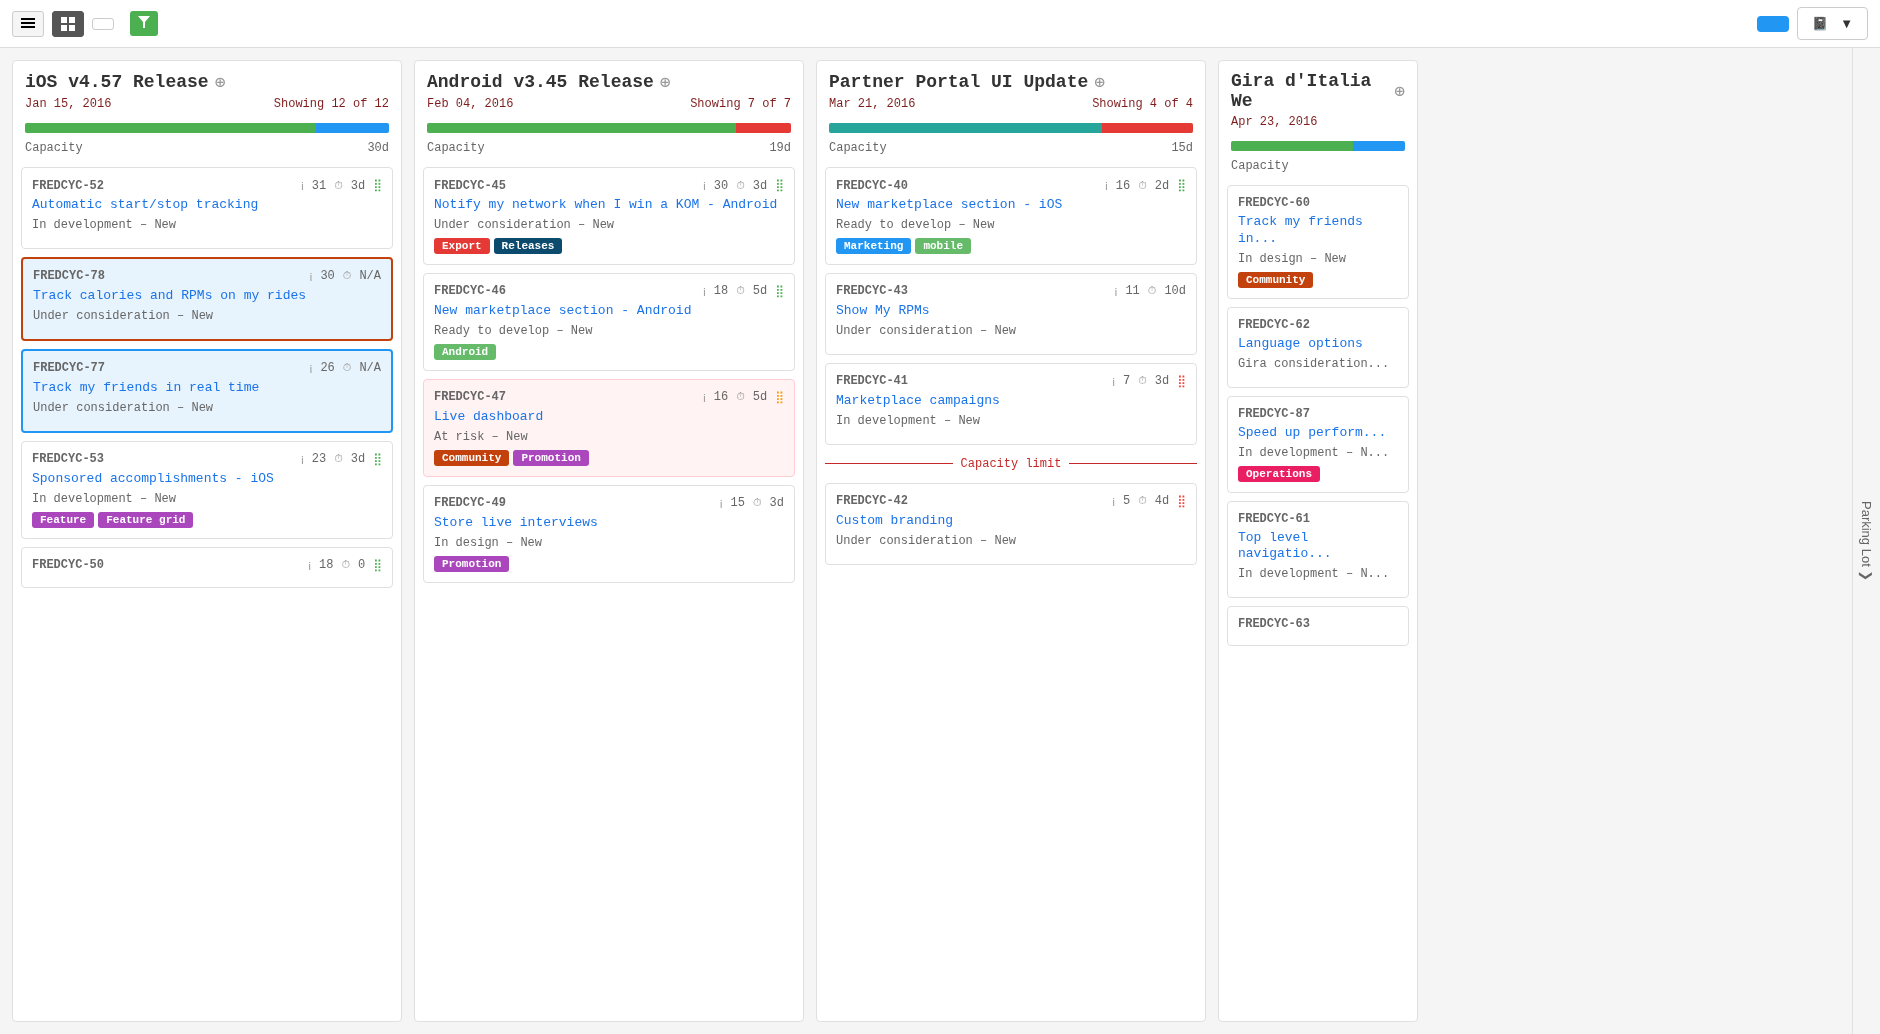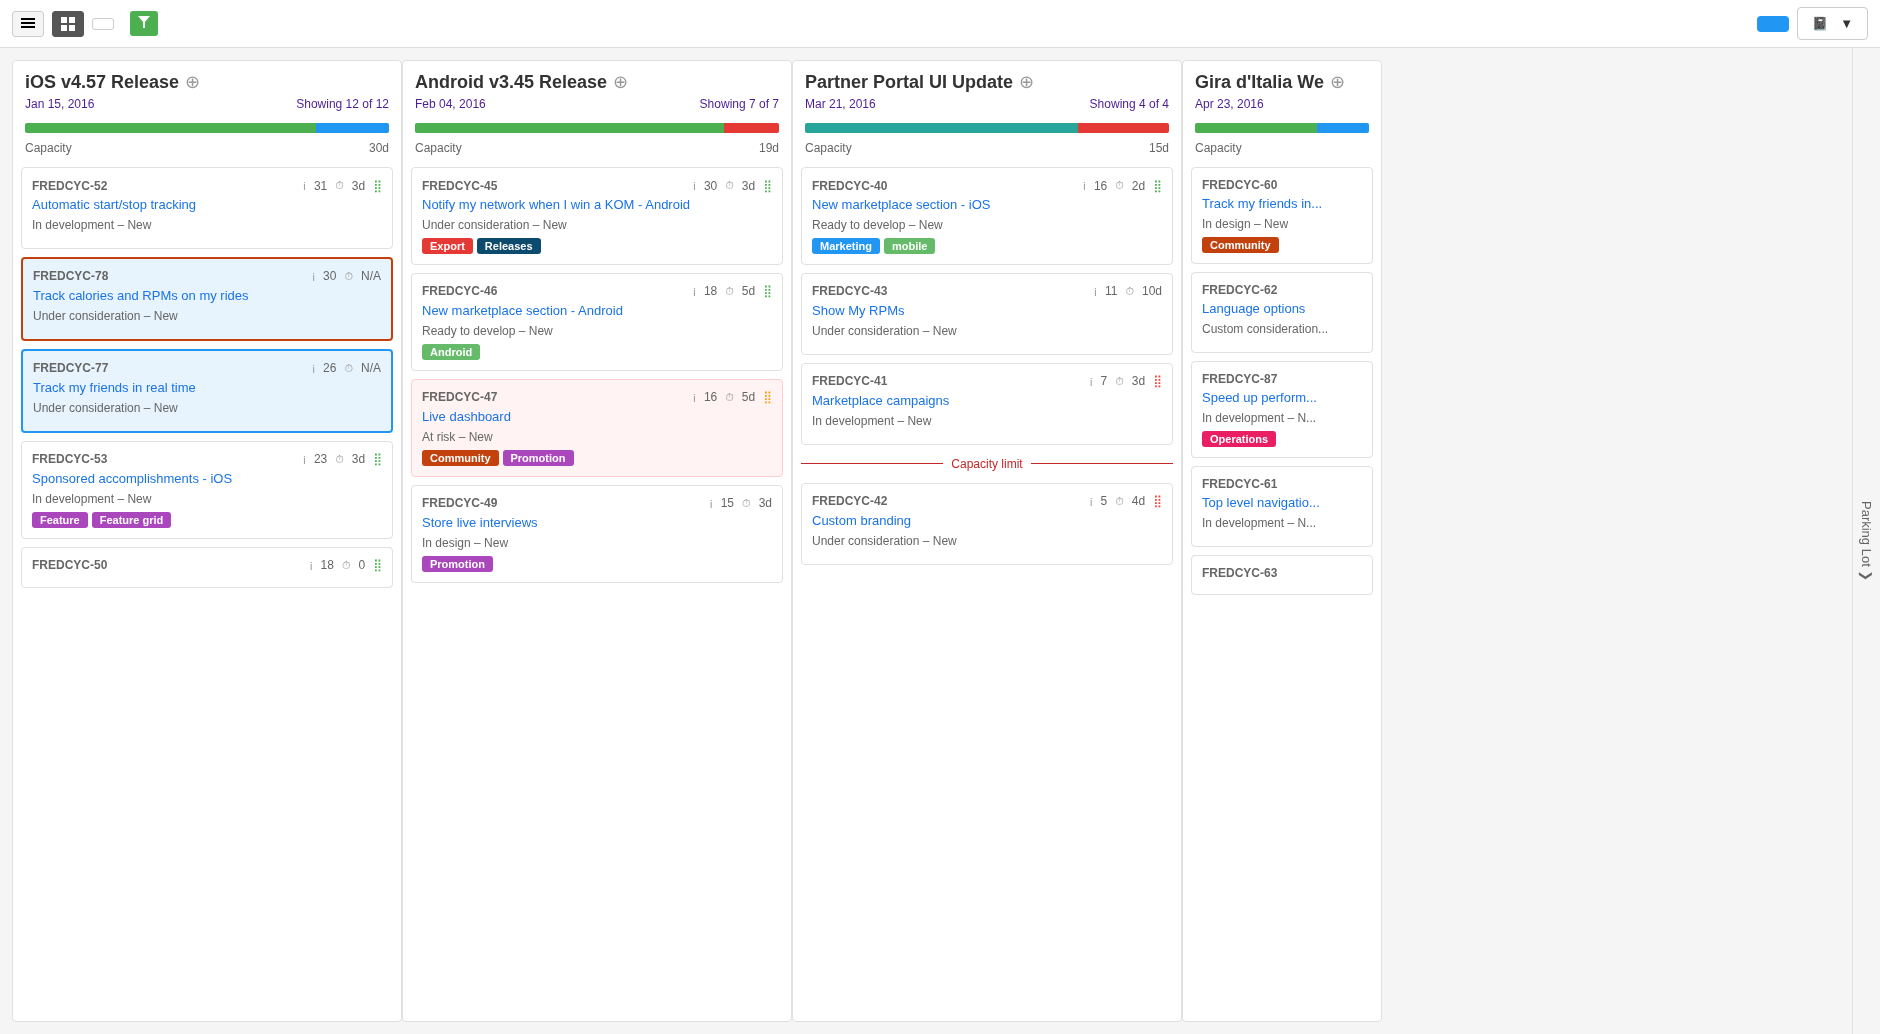"iOS v4.57 Release" .board-columns { font-family: none -> Liberation Mono, monospace; gap: 0 -> 12px }
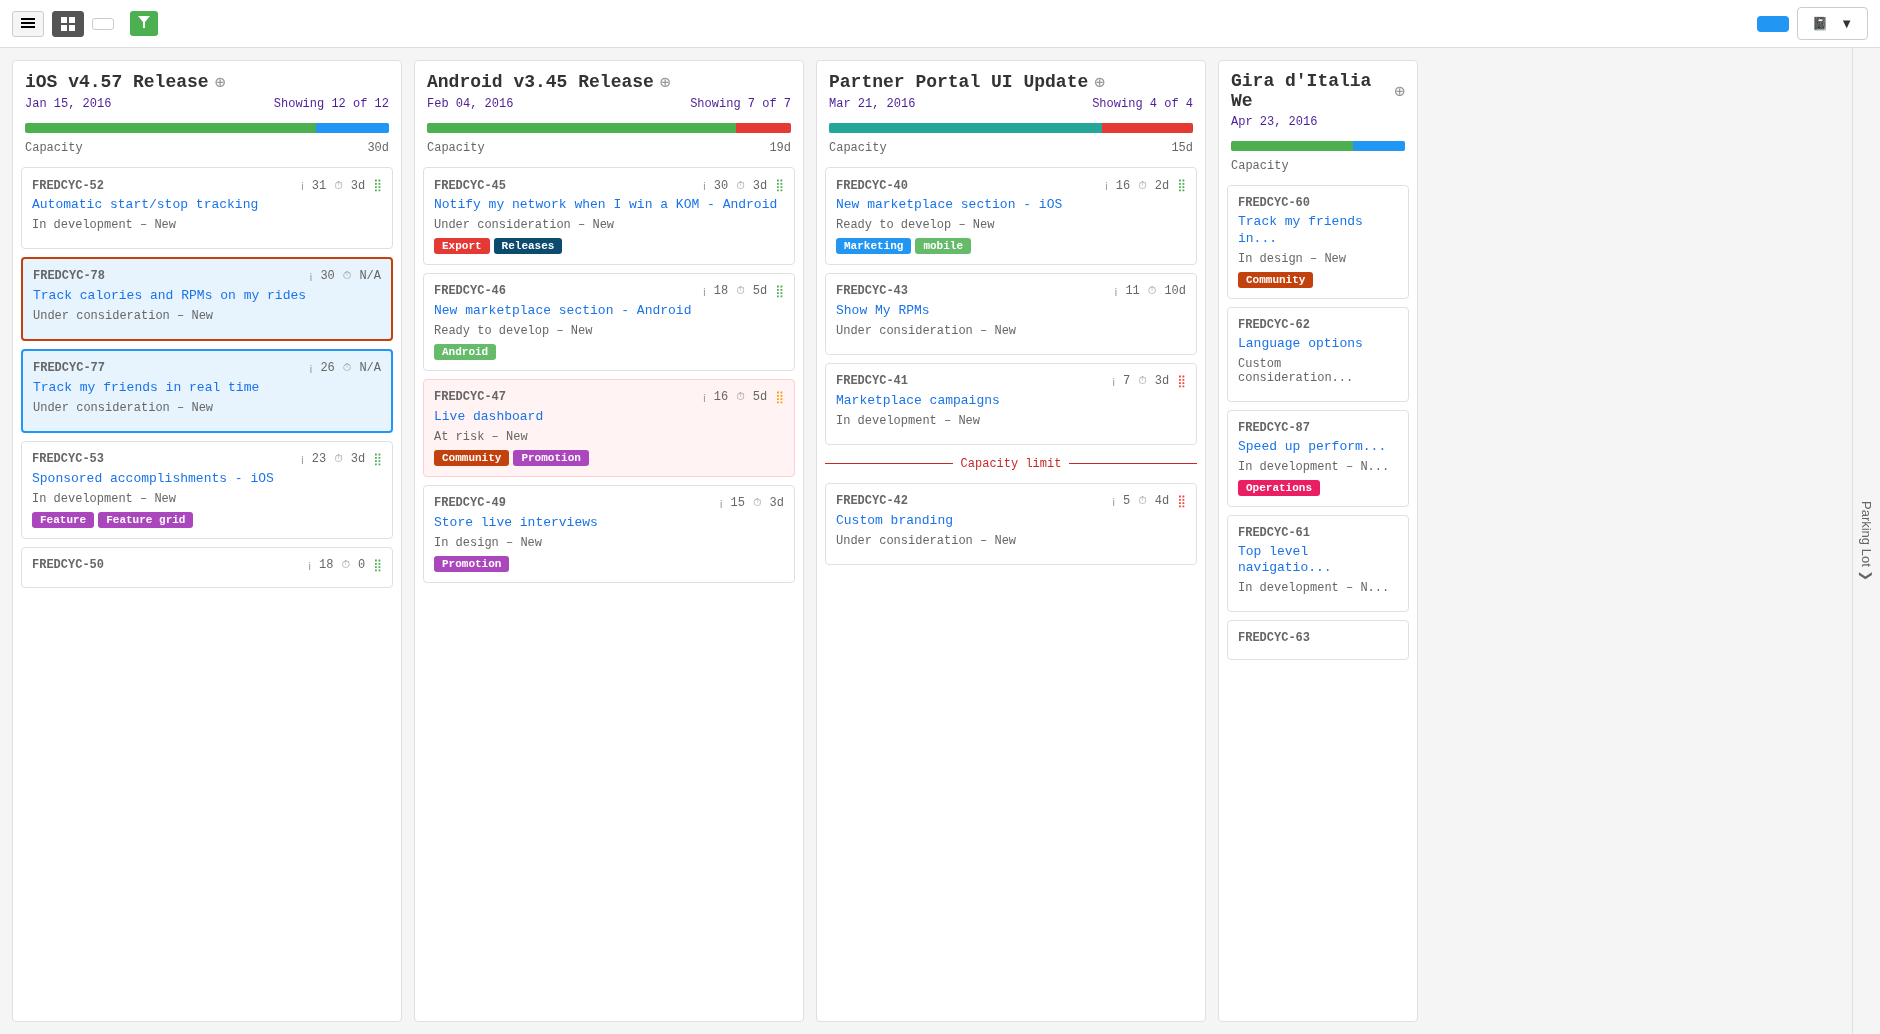"Jan 15, 2016" .column-meta { color: #4c1d95 -> #7f1d1d }
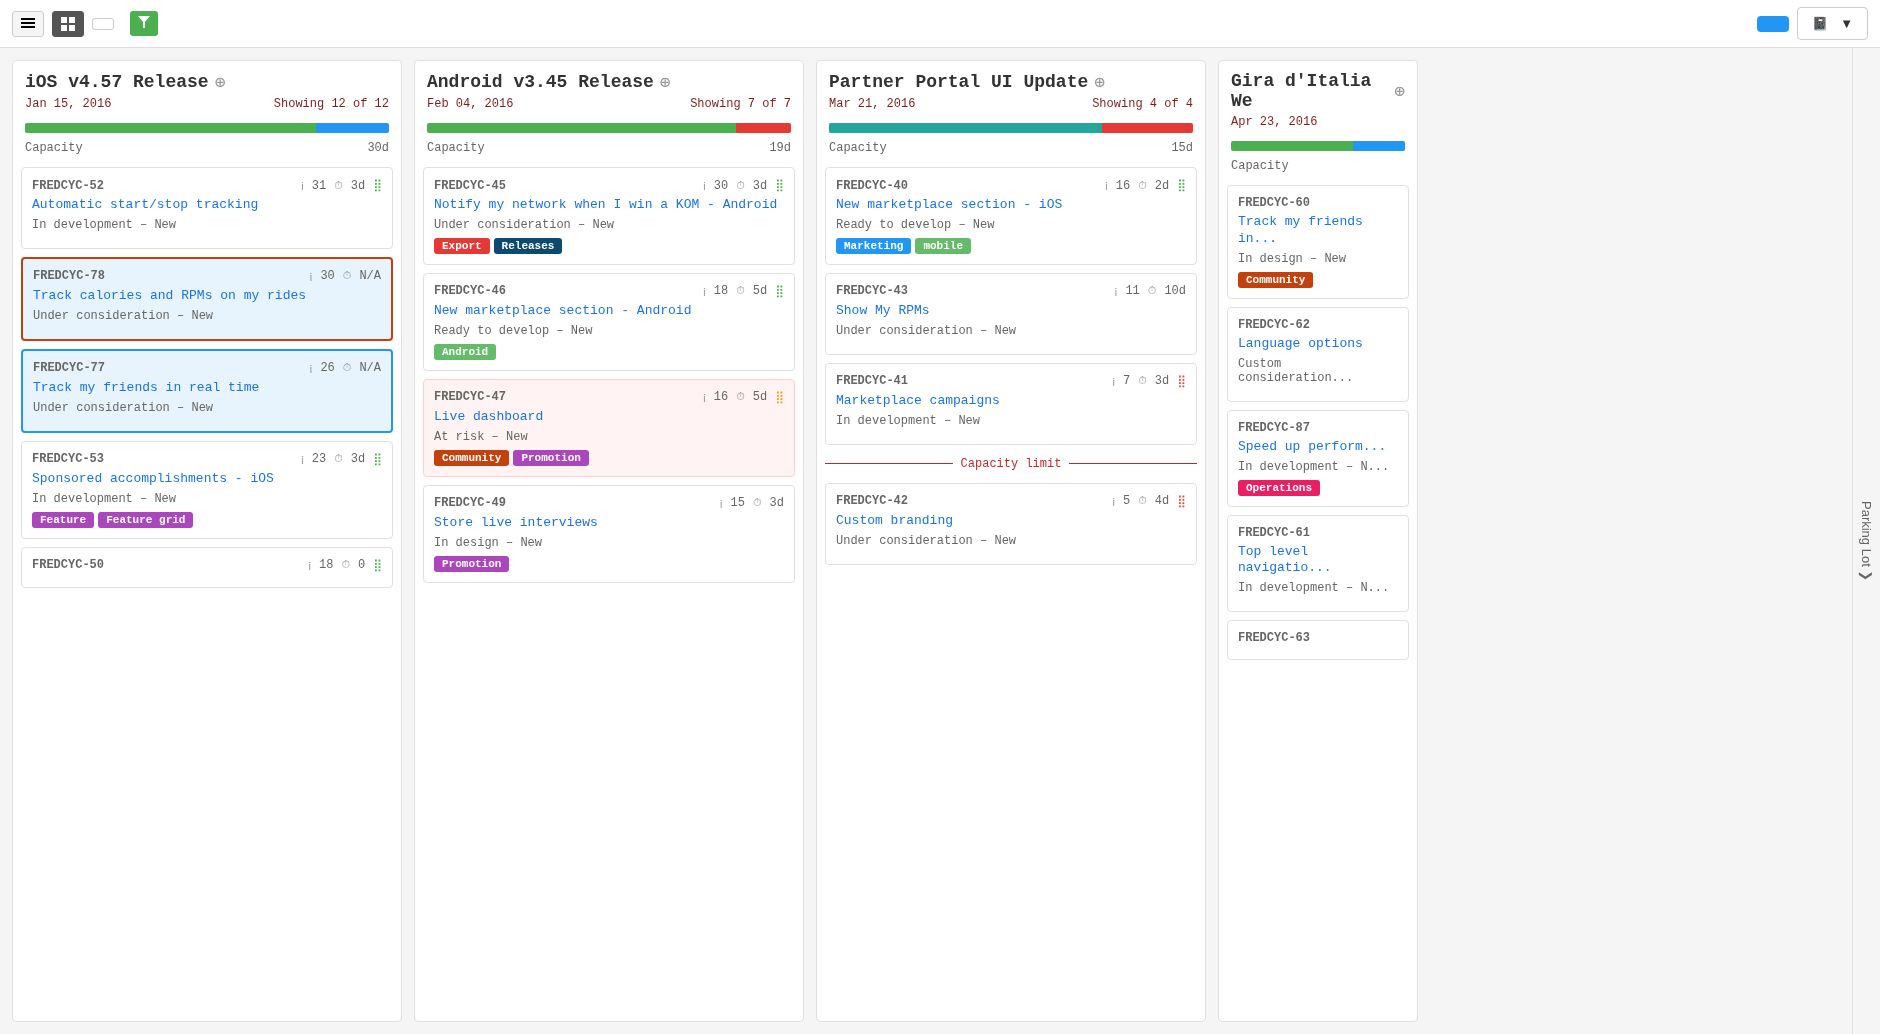"Custom consideration..." div.card-status { text: Custom -> Gira }
